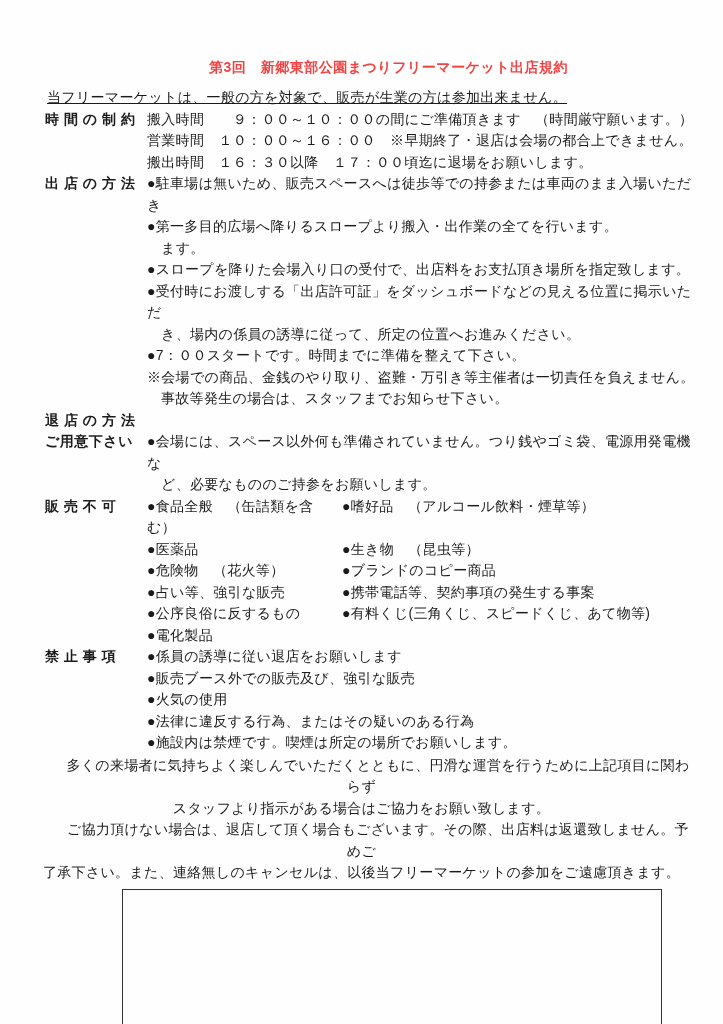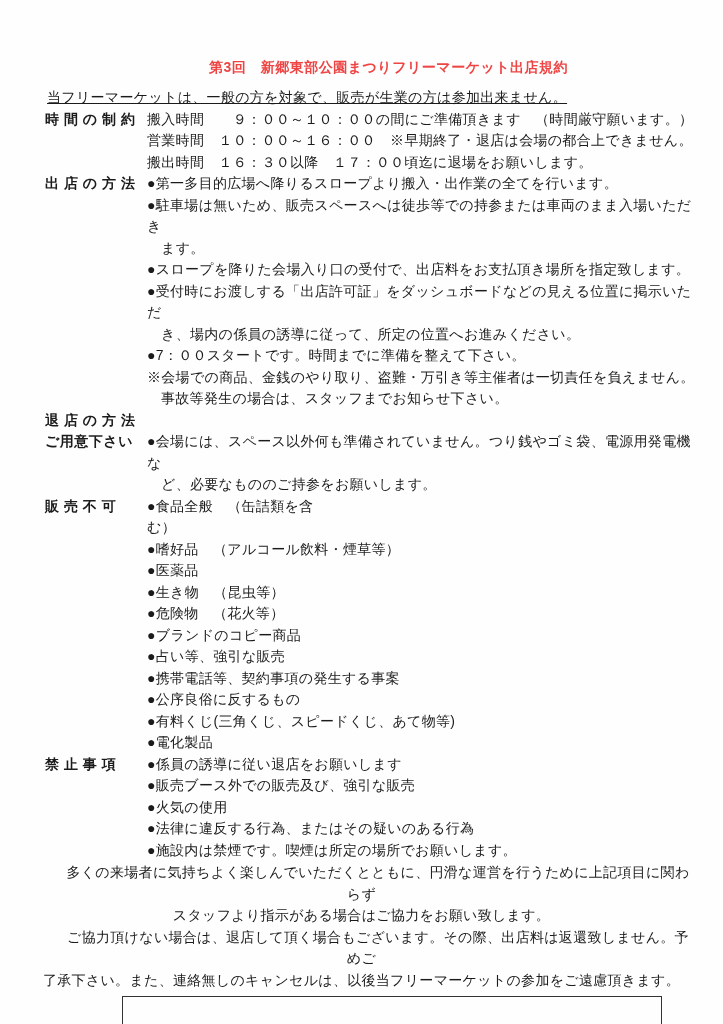"●第一多目的広場へ降りるスロープより搬入・出作業の全てを行います。" div.line { order: before "●駐車場は無いため、販売スペースへは徒歩等での持参または車両のまま入場いただき" -> after "●駐車場は無いため、販売スペースへは徒歩等での持参または車両のまま入場いただき" }
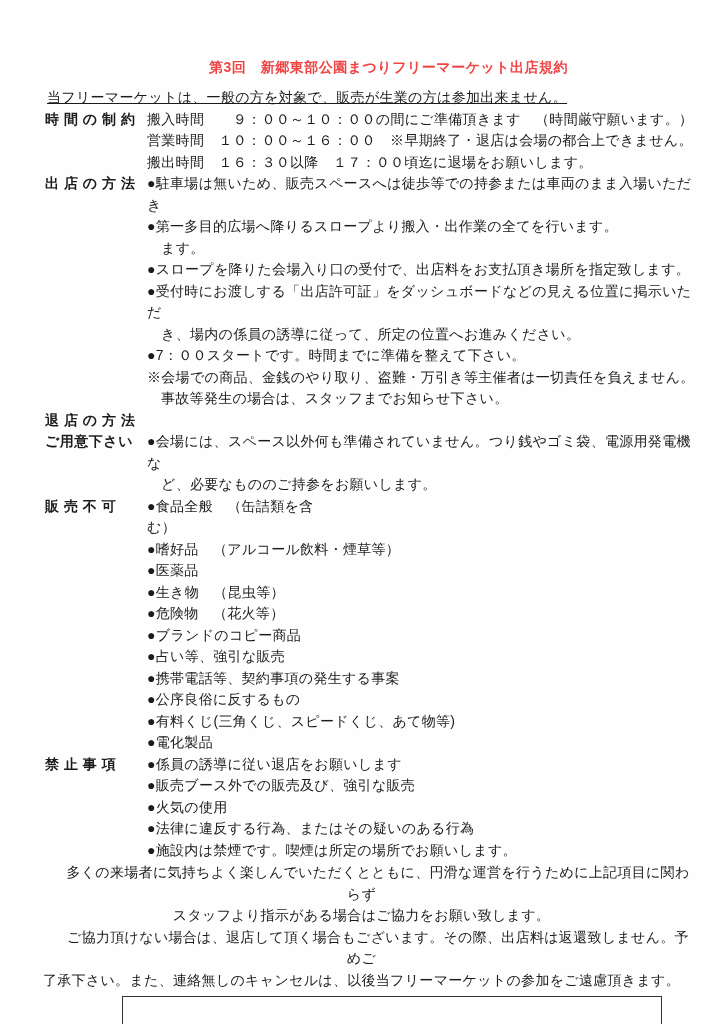"●食品全般 （缶詰類を含む）" .prow { flex-direction: column -> none }
